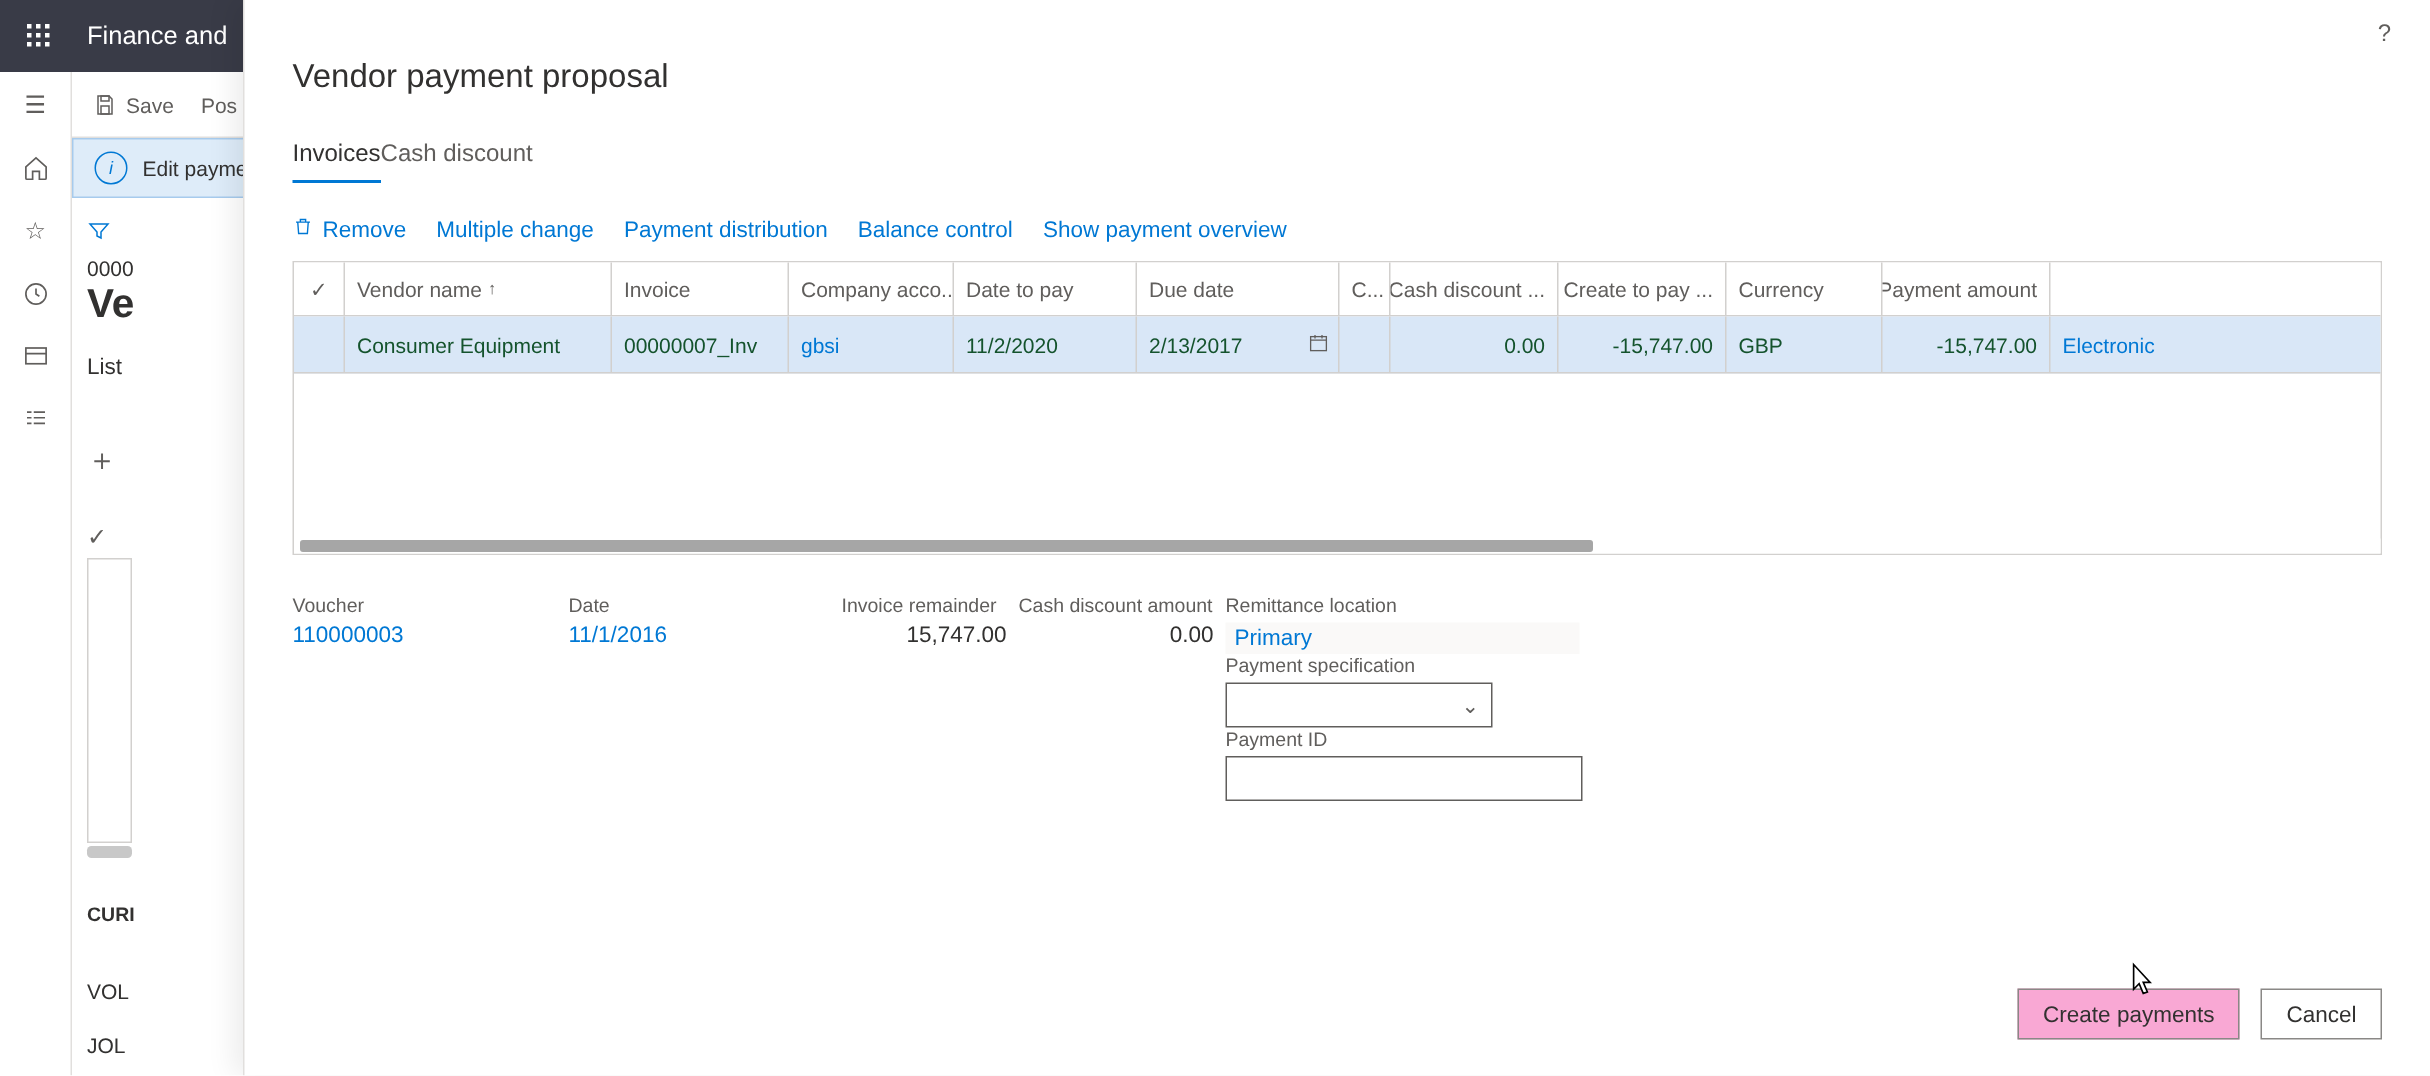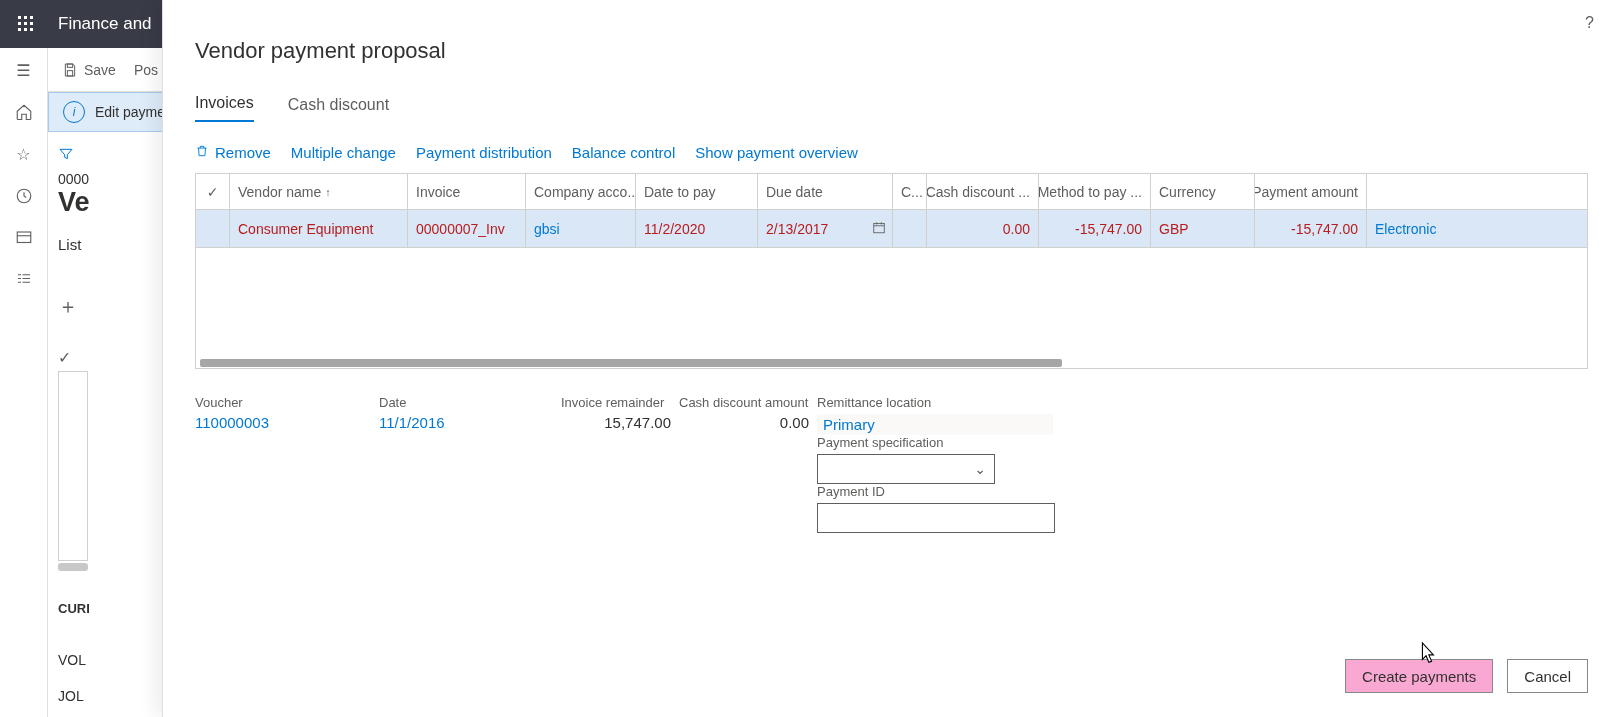"Invoices" .tabs { align-items: flex-end -> none; gap: 34px -> none }
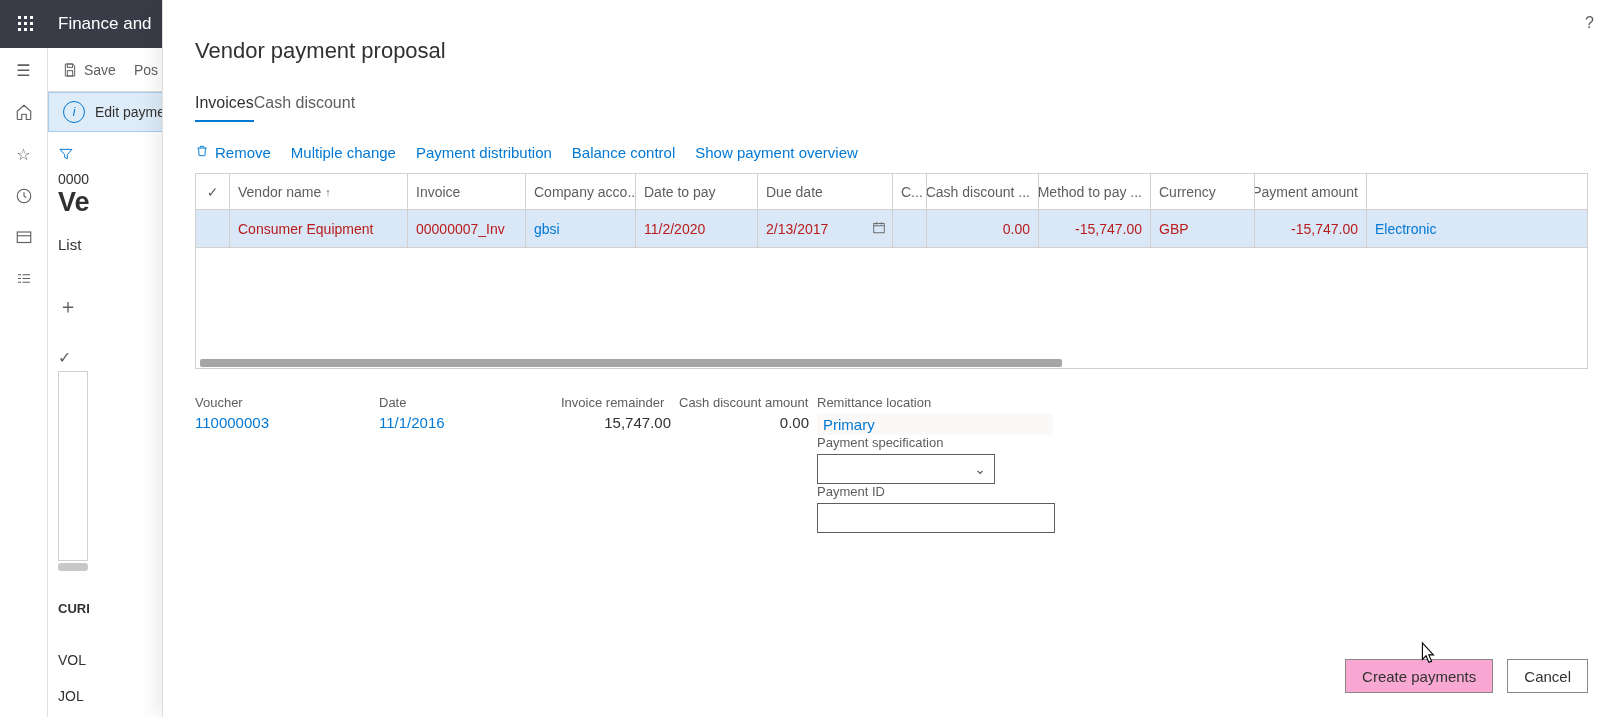"Method to pay ..." div.cell { text: Method -> Create }
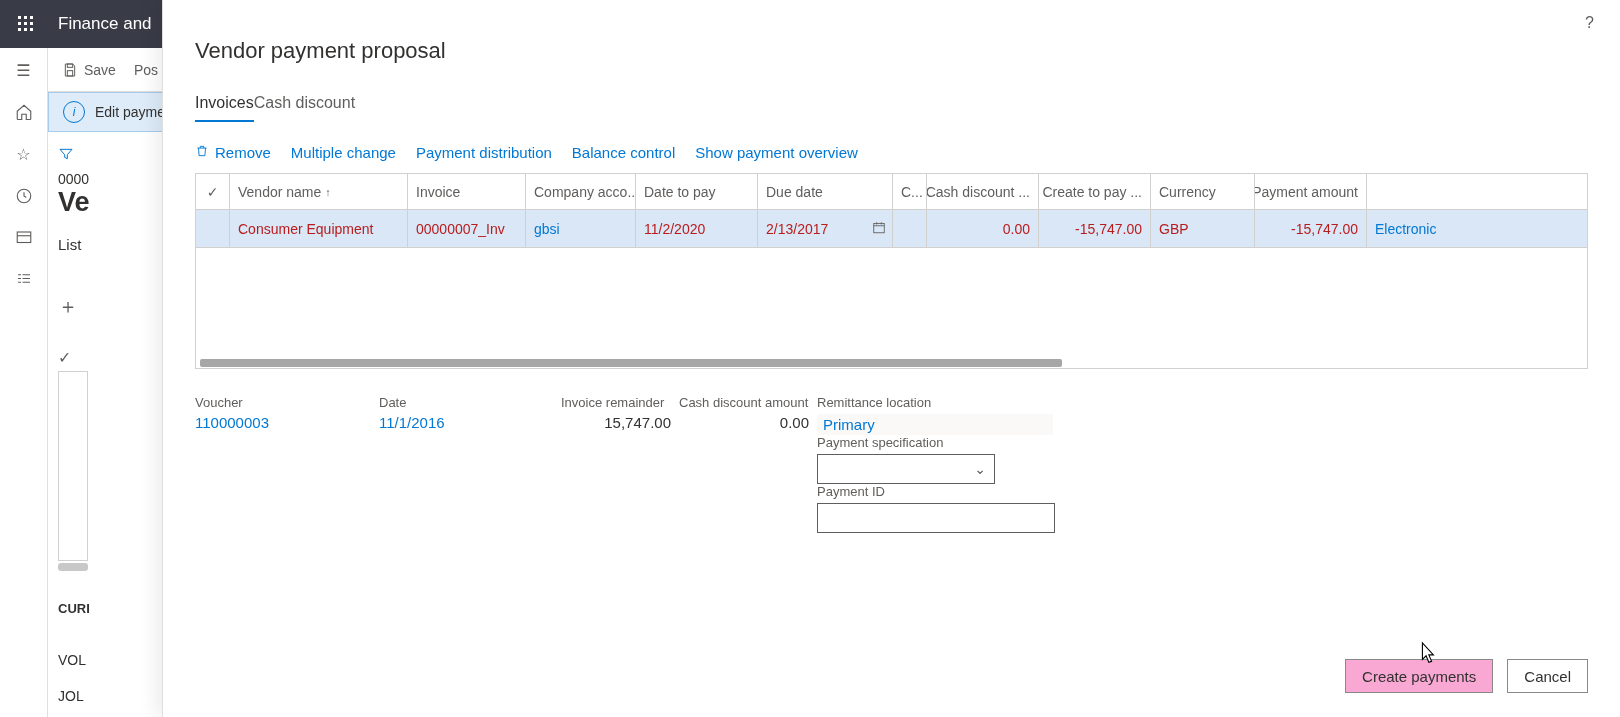"Consumer Equipment" .cell { color: #b91c1c -> #14532d }
